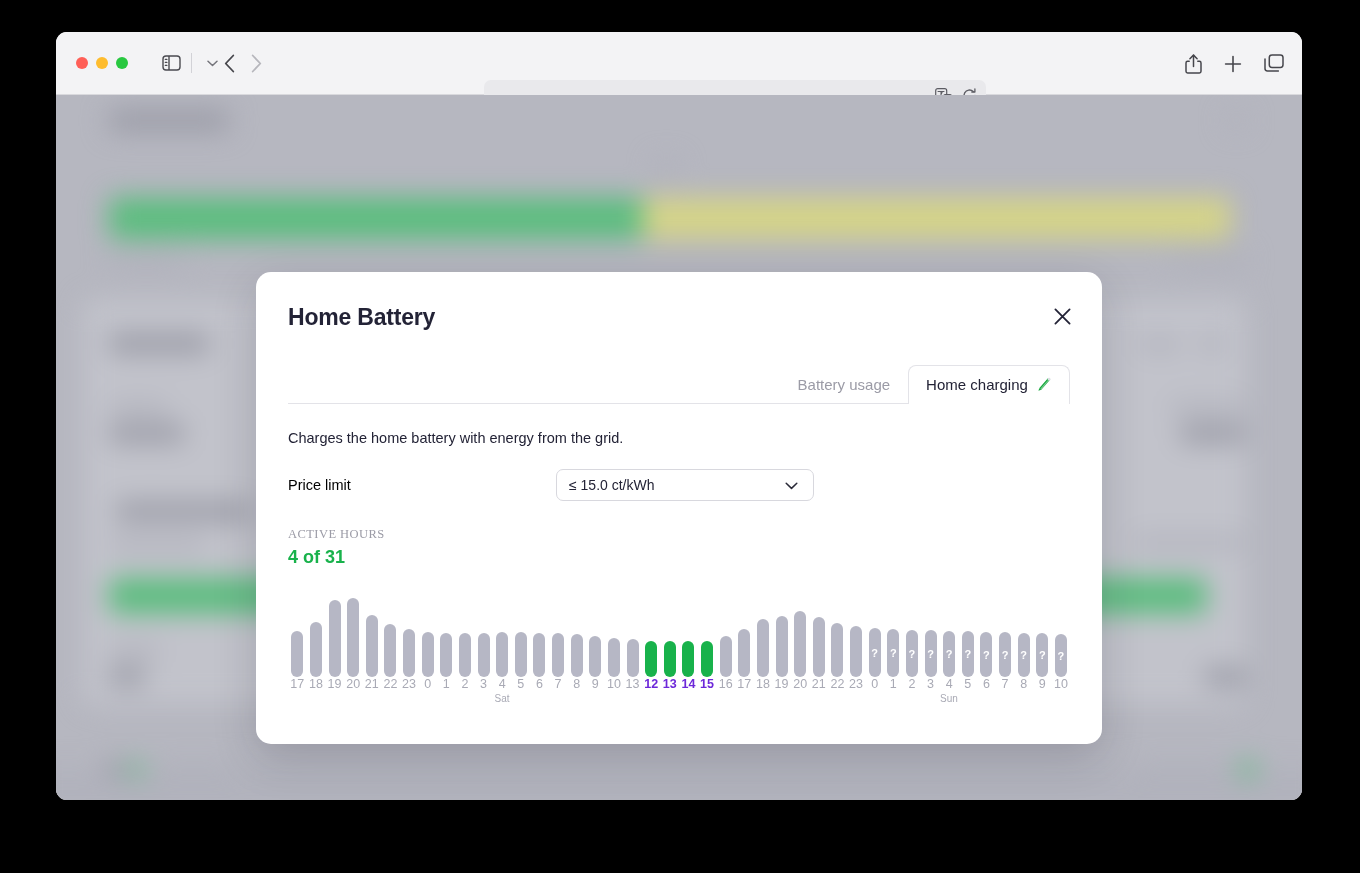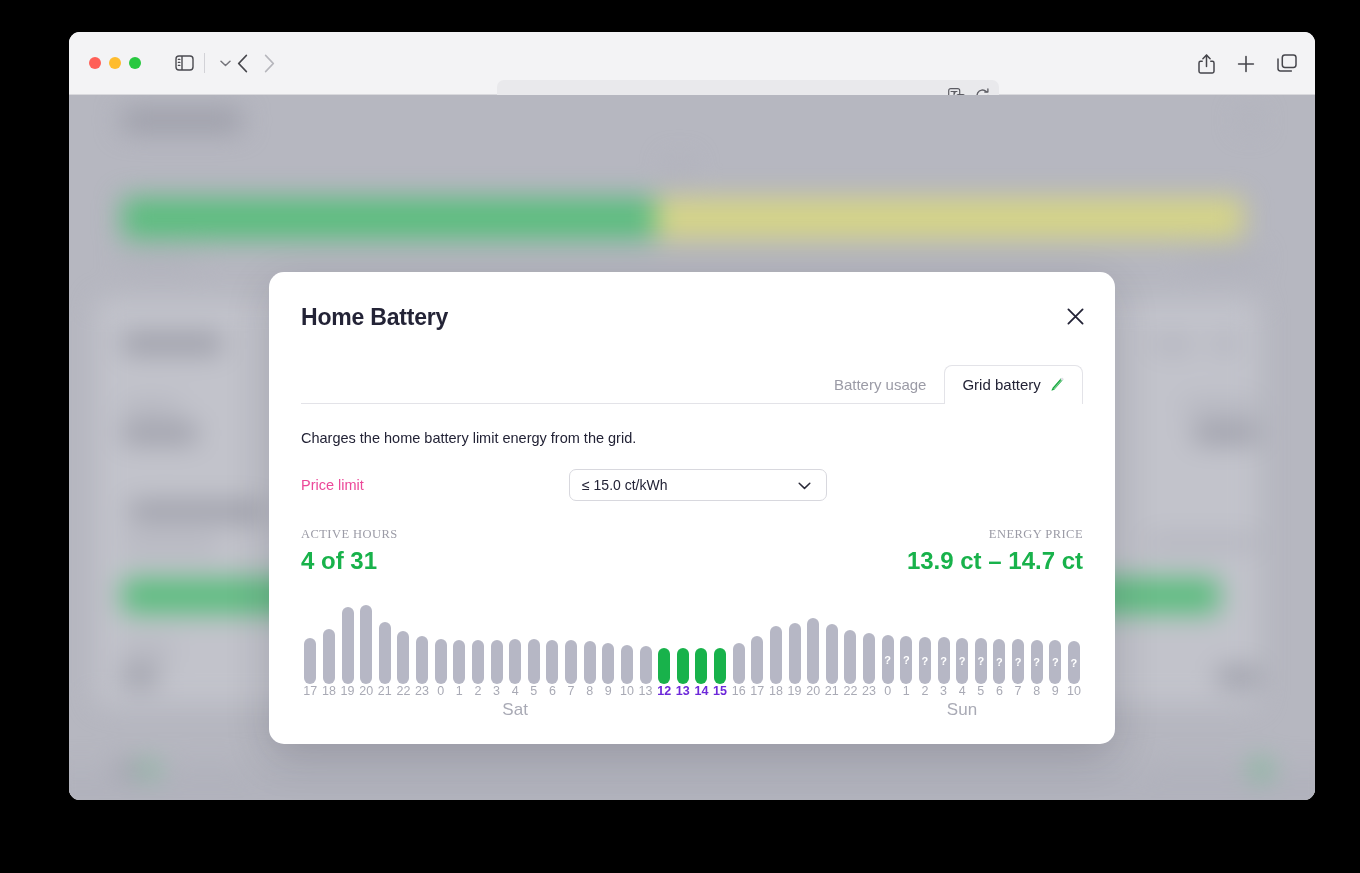"Home Battery" #browser-window { left: 69px -> 56px }
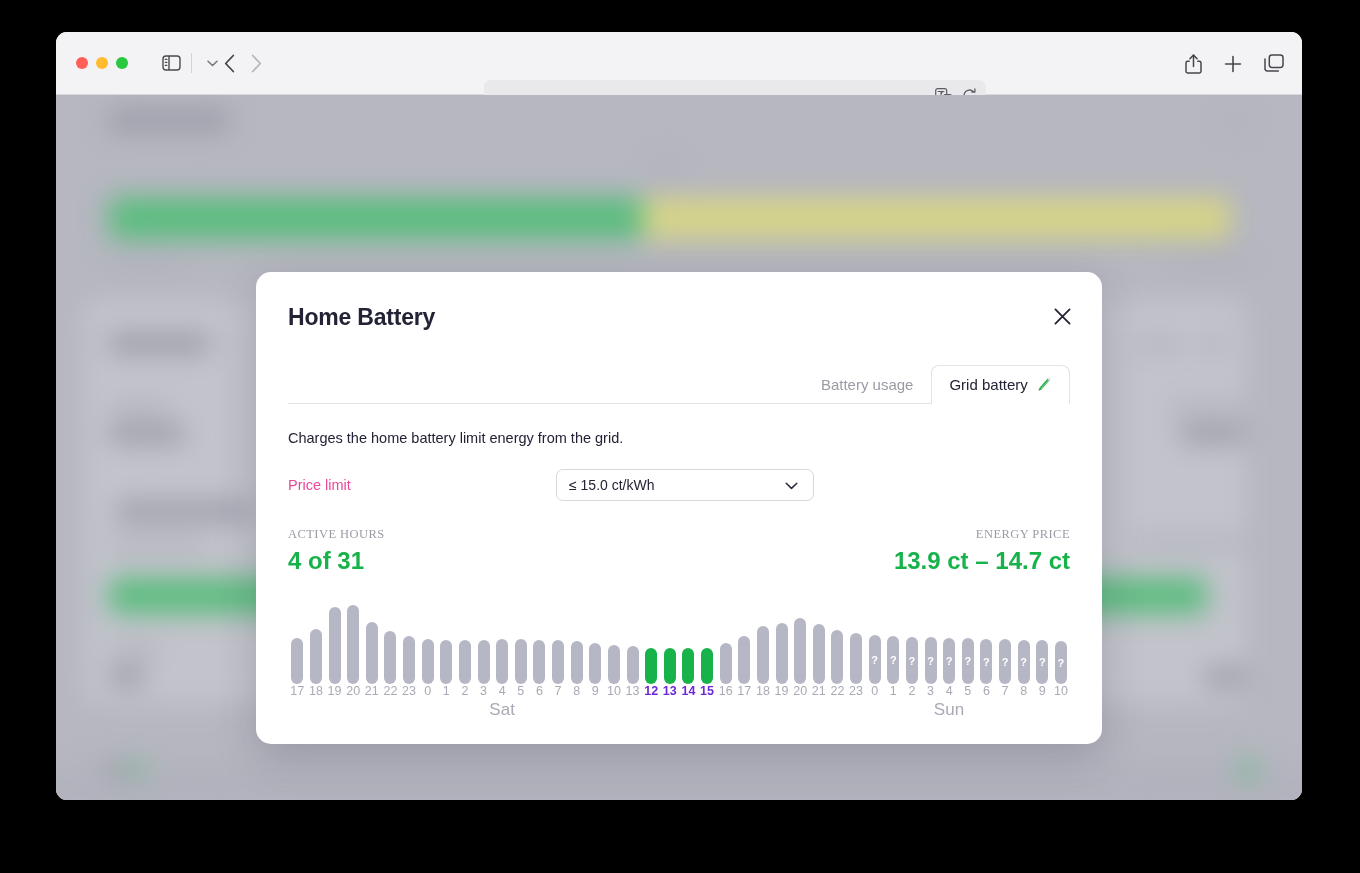"Grid battery" span { text: Grid battery -> Home charging }
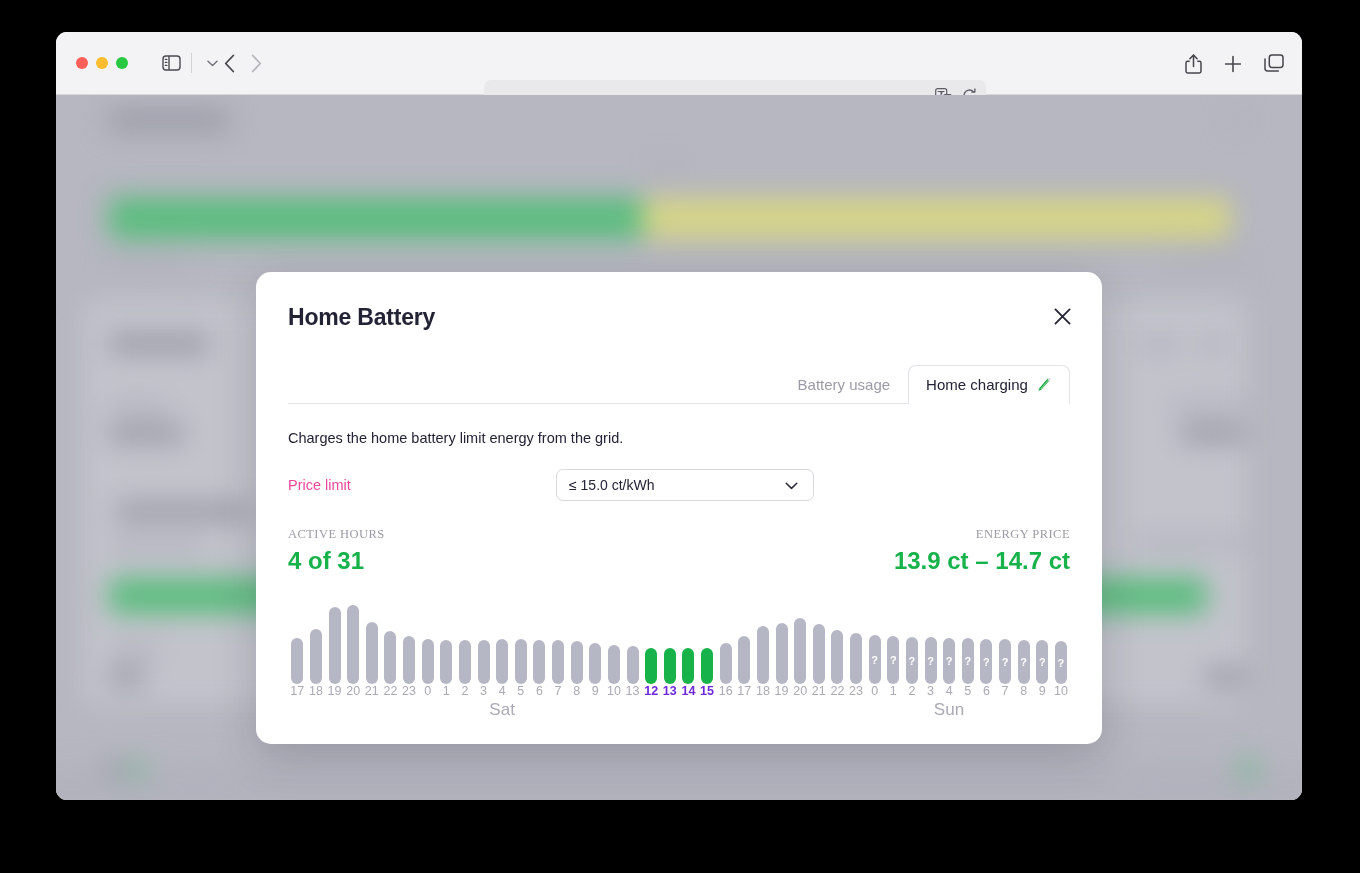"Charges the home battery limit" div { text: limit -> with }
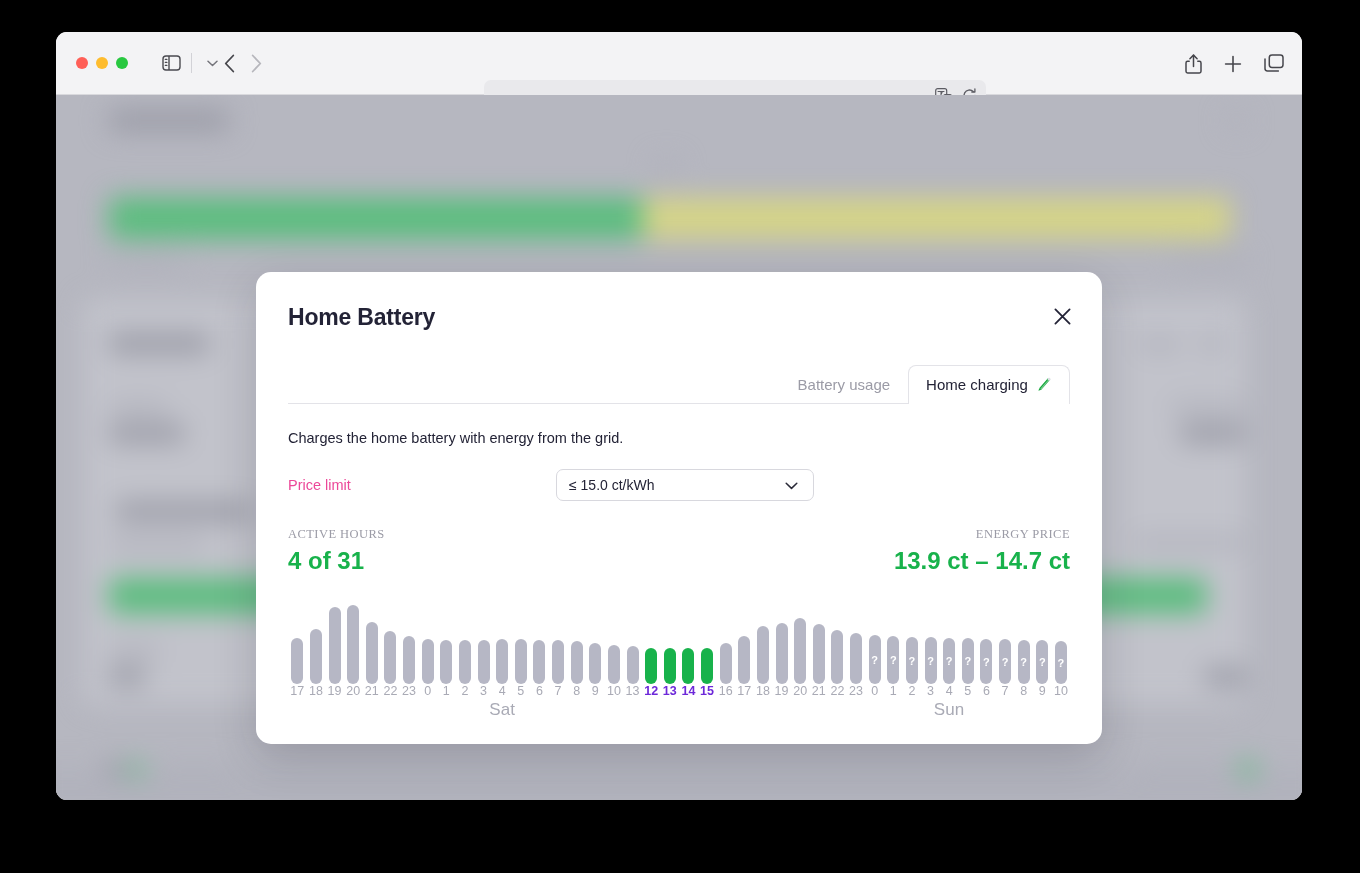"Price limit" #price-label { color: #ec4899 -> #000000 }
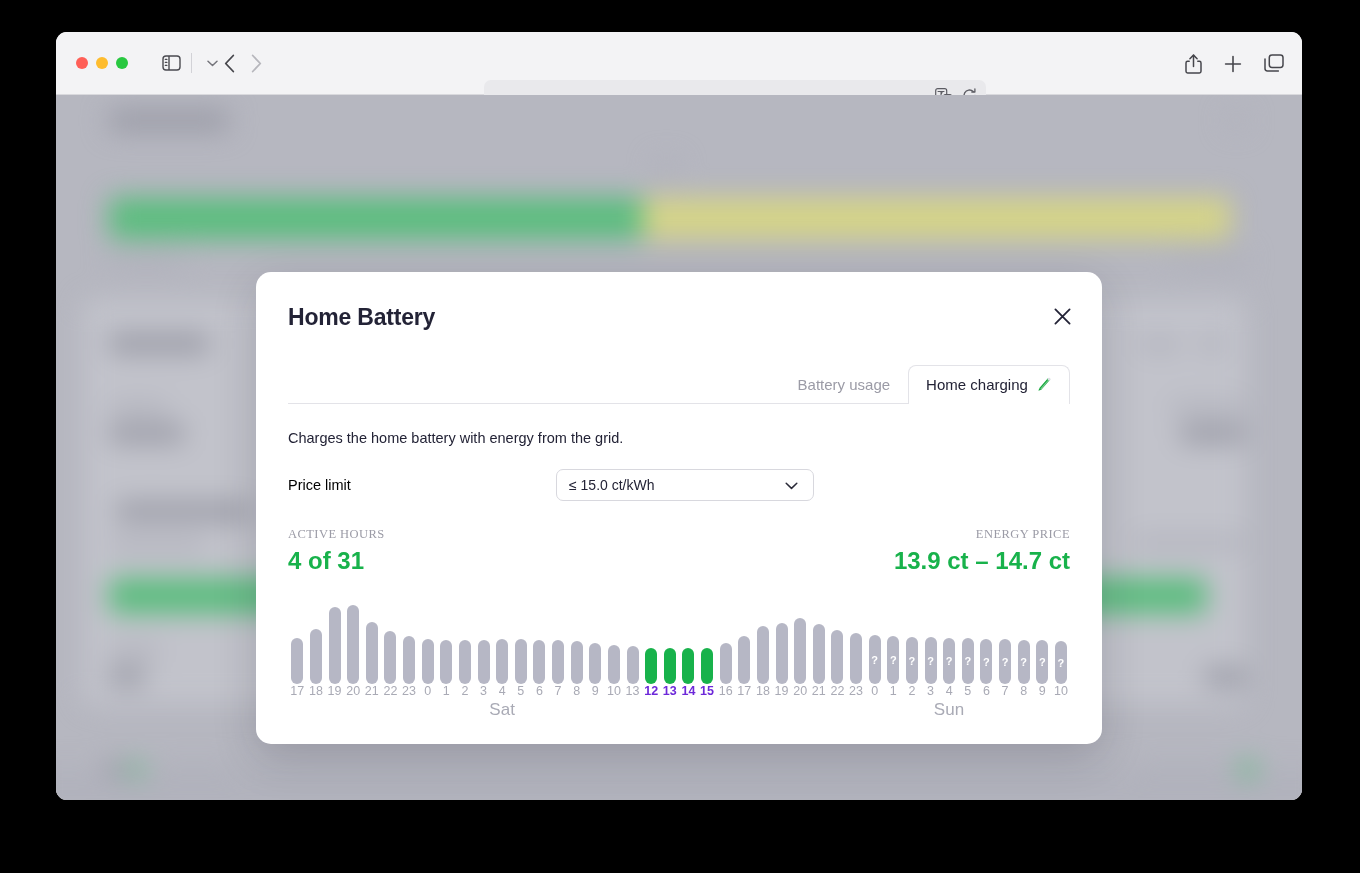"ENERGY PRICE" div.stat { html: <div> <div>ENERGY PRICE</div> <div>13.9 ct – 14.7 ct</div> </div> -> none }
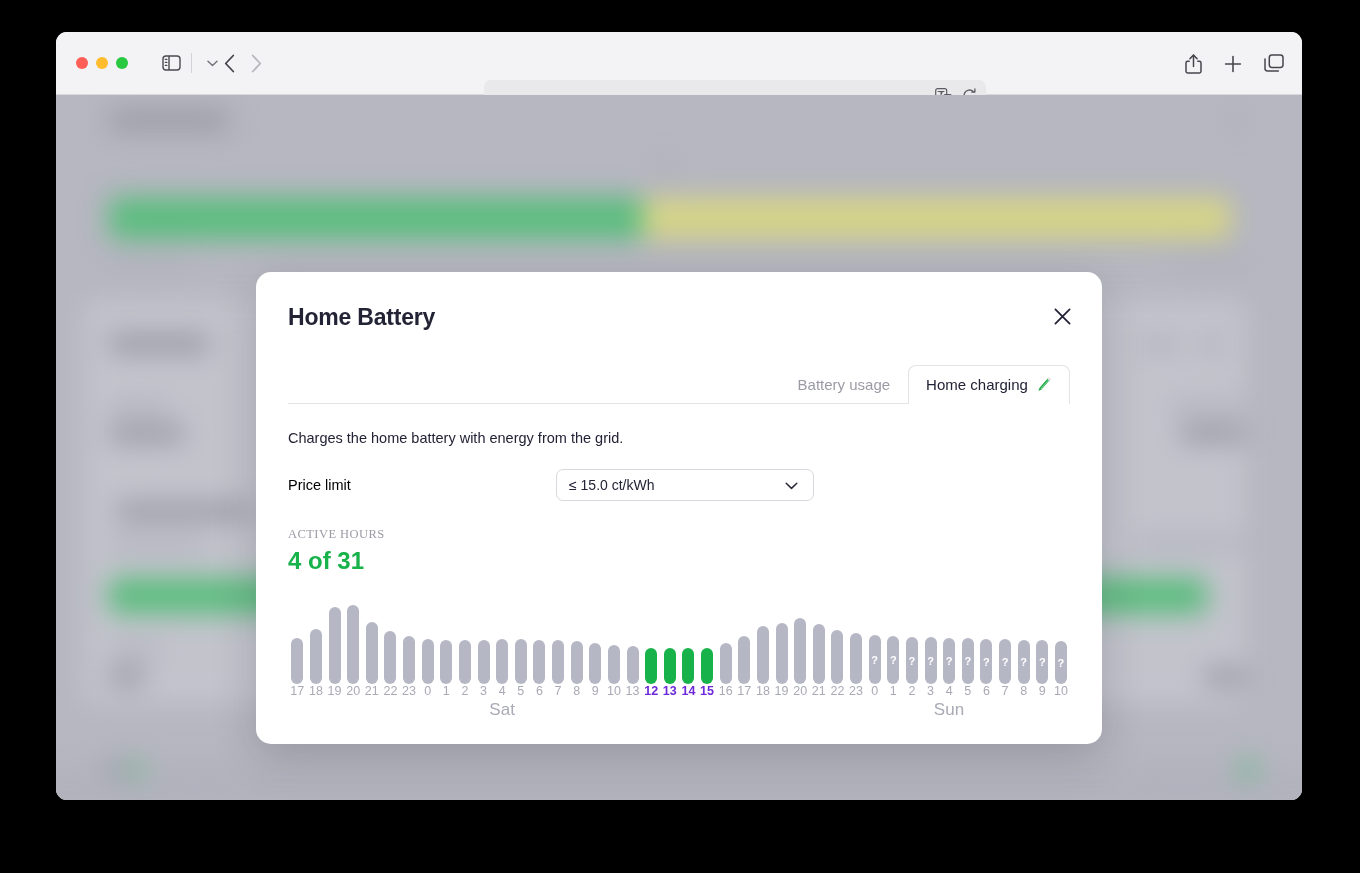"4 of 31" .stat-value { font-size: 24px -> 18px }
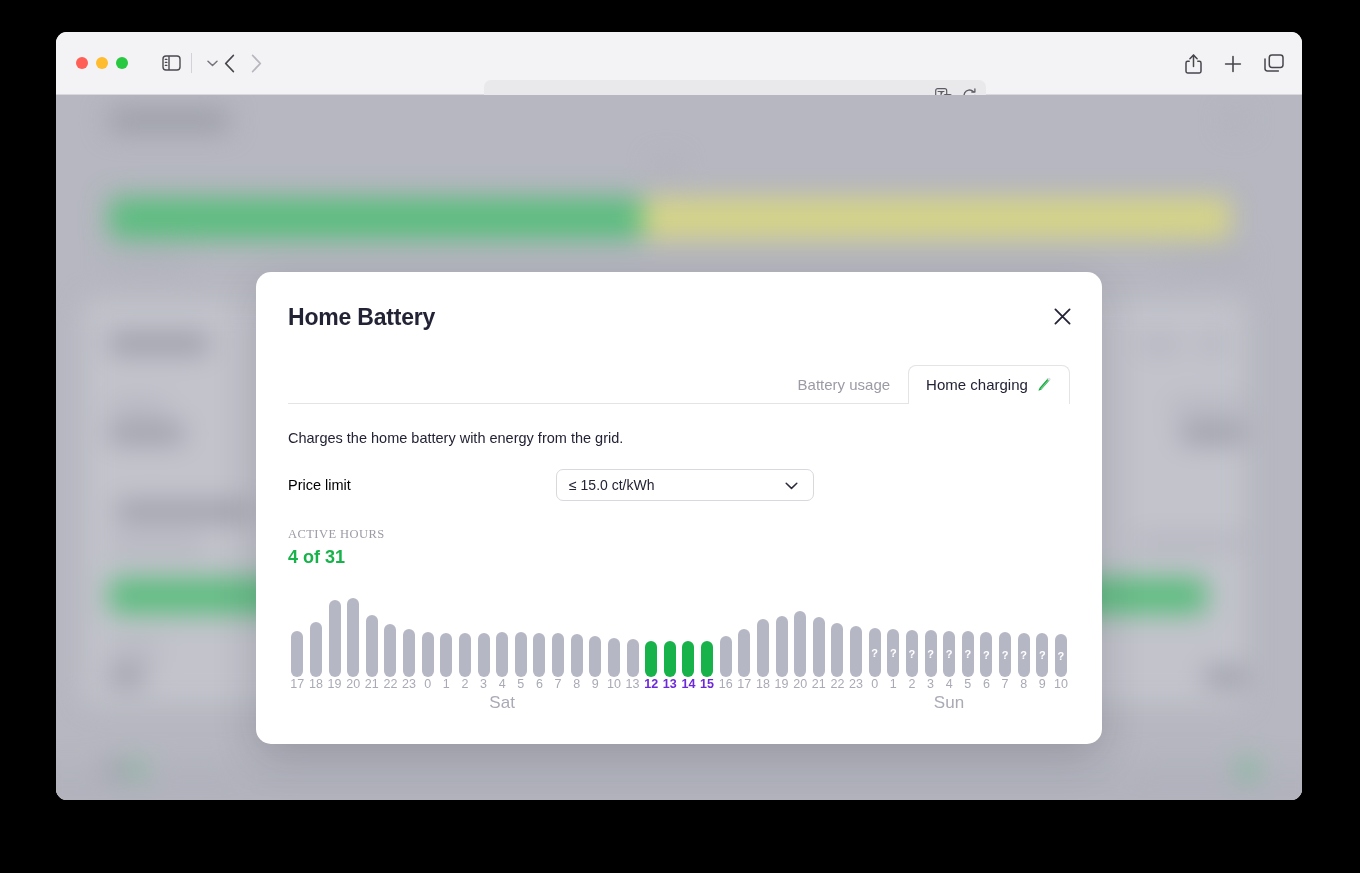"Sat" .day-label { font-size: 17px -> 10px }
